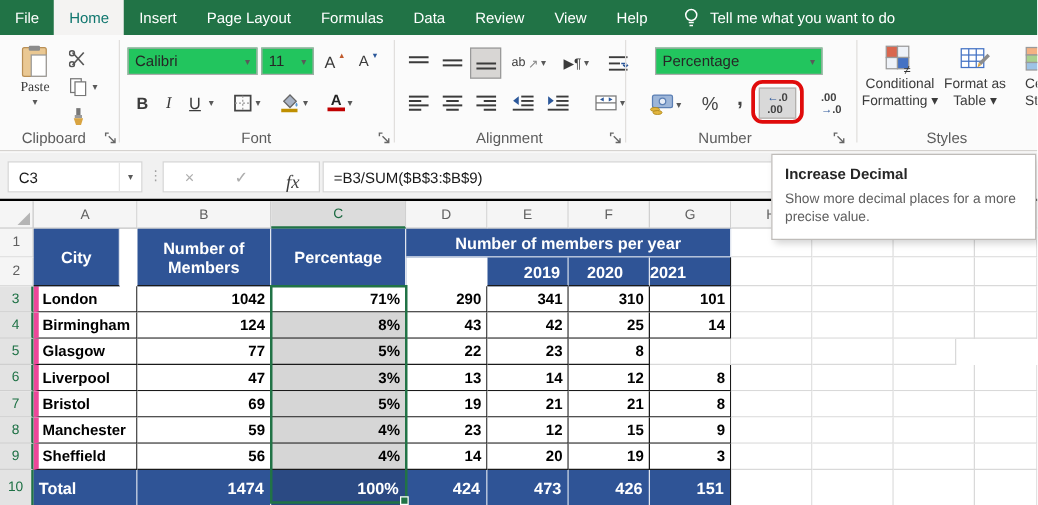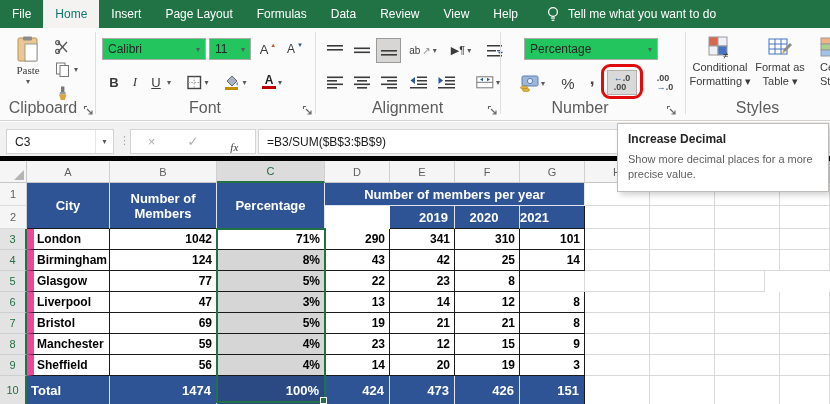"Clipboard" .glabel { font-size: 16px -> 12px }
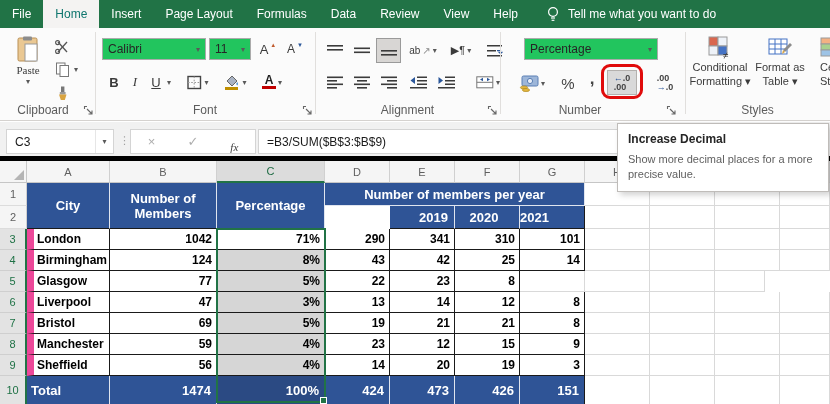"C3" .fbar { border-bottom: 5px solid #000000 -> 2px solid #000000 }
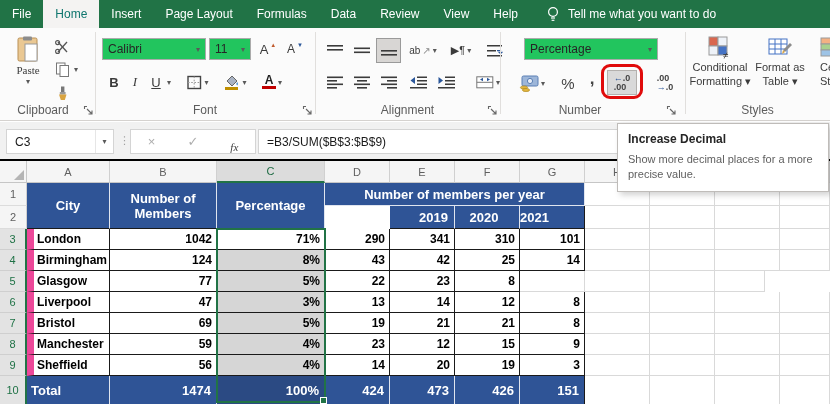"fx" .fx { font-size: 11px -> 15px }
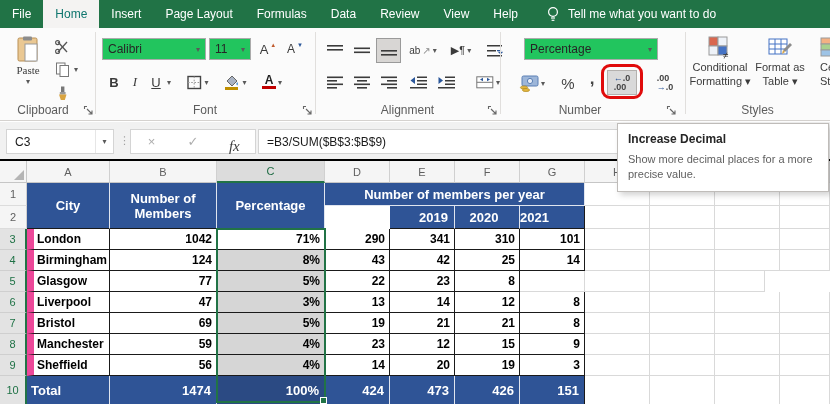"City" div.mcell { width: 83px -> 69px }
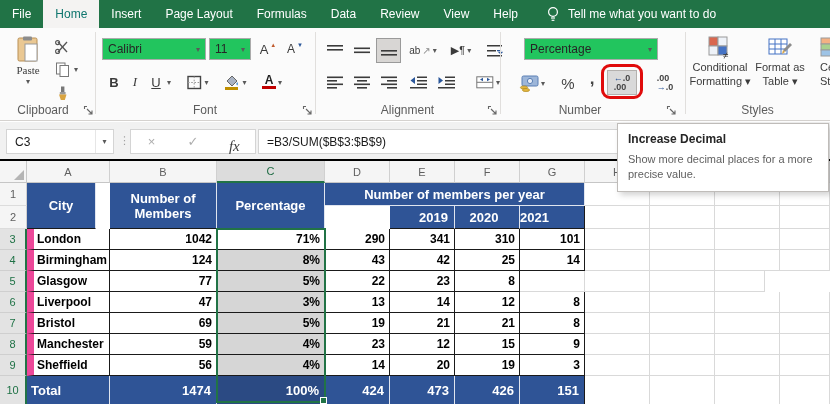"London" .cl { border-left: 7px solid #ec4899 -> 4px solid #ec4899 }
